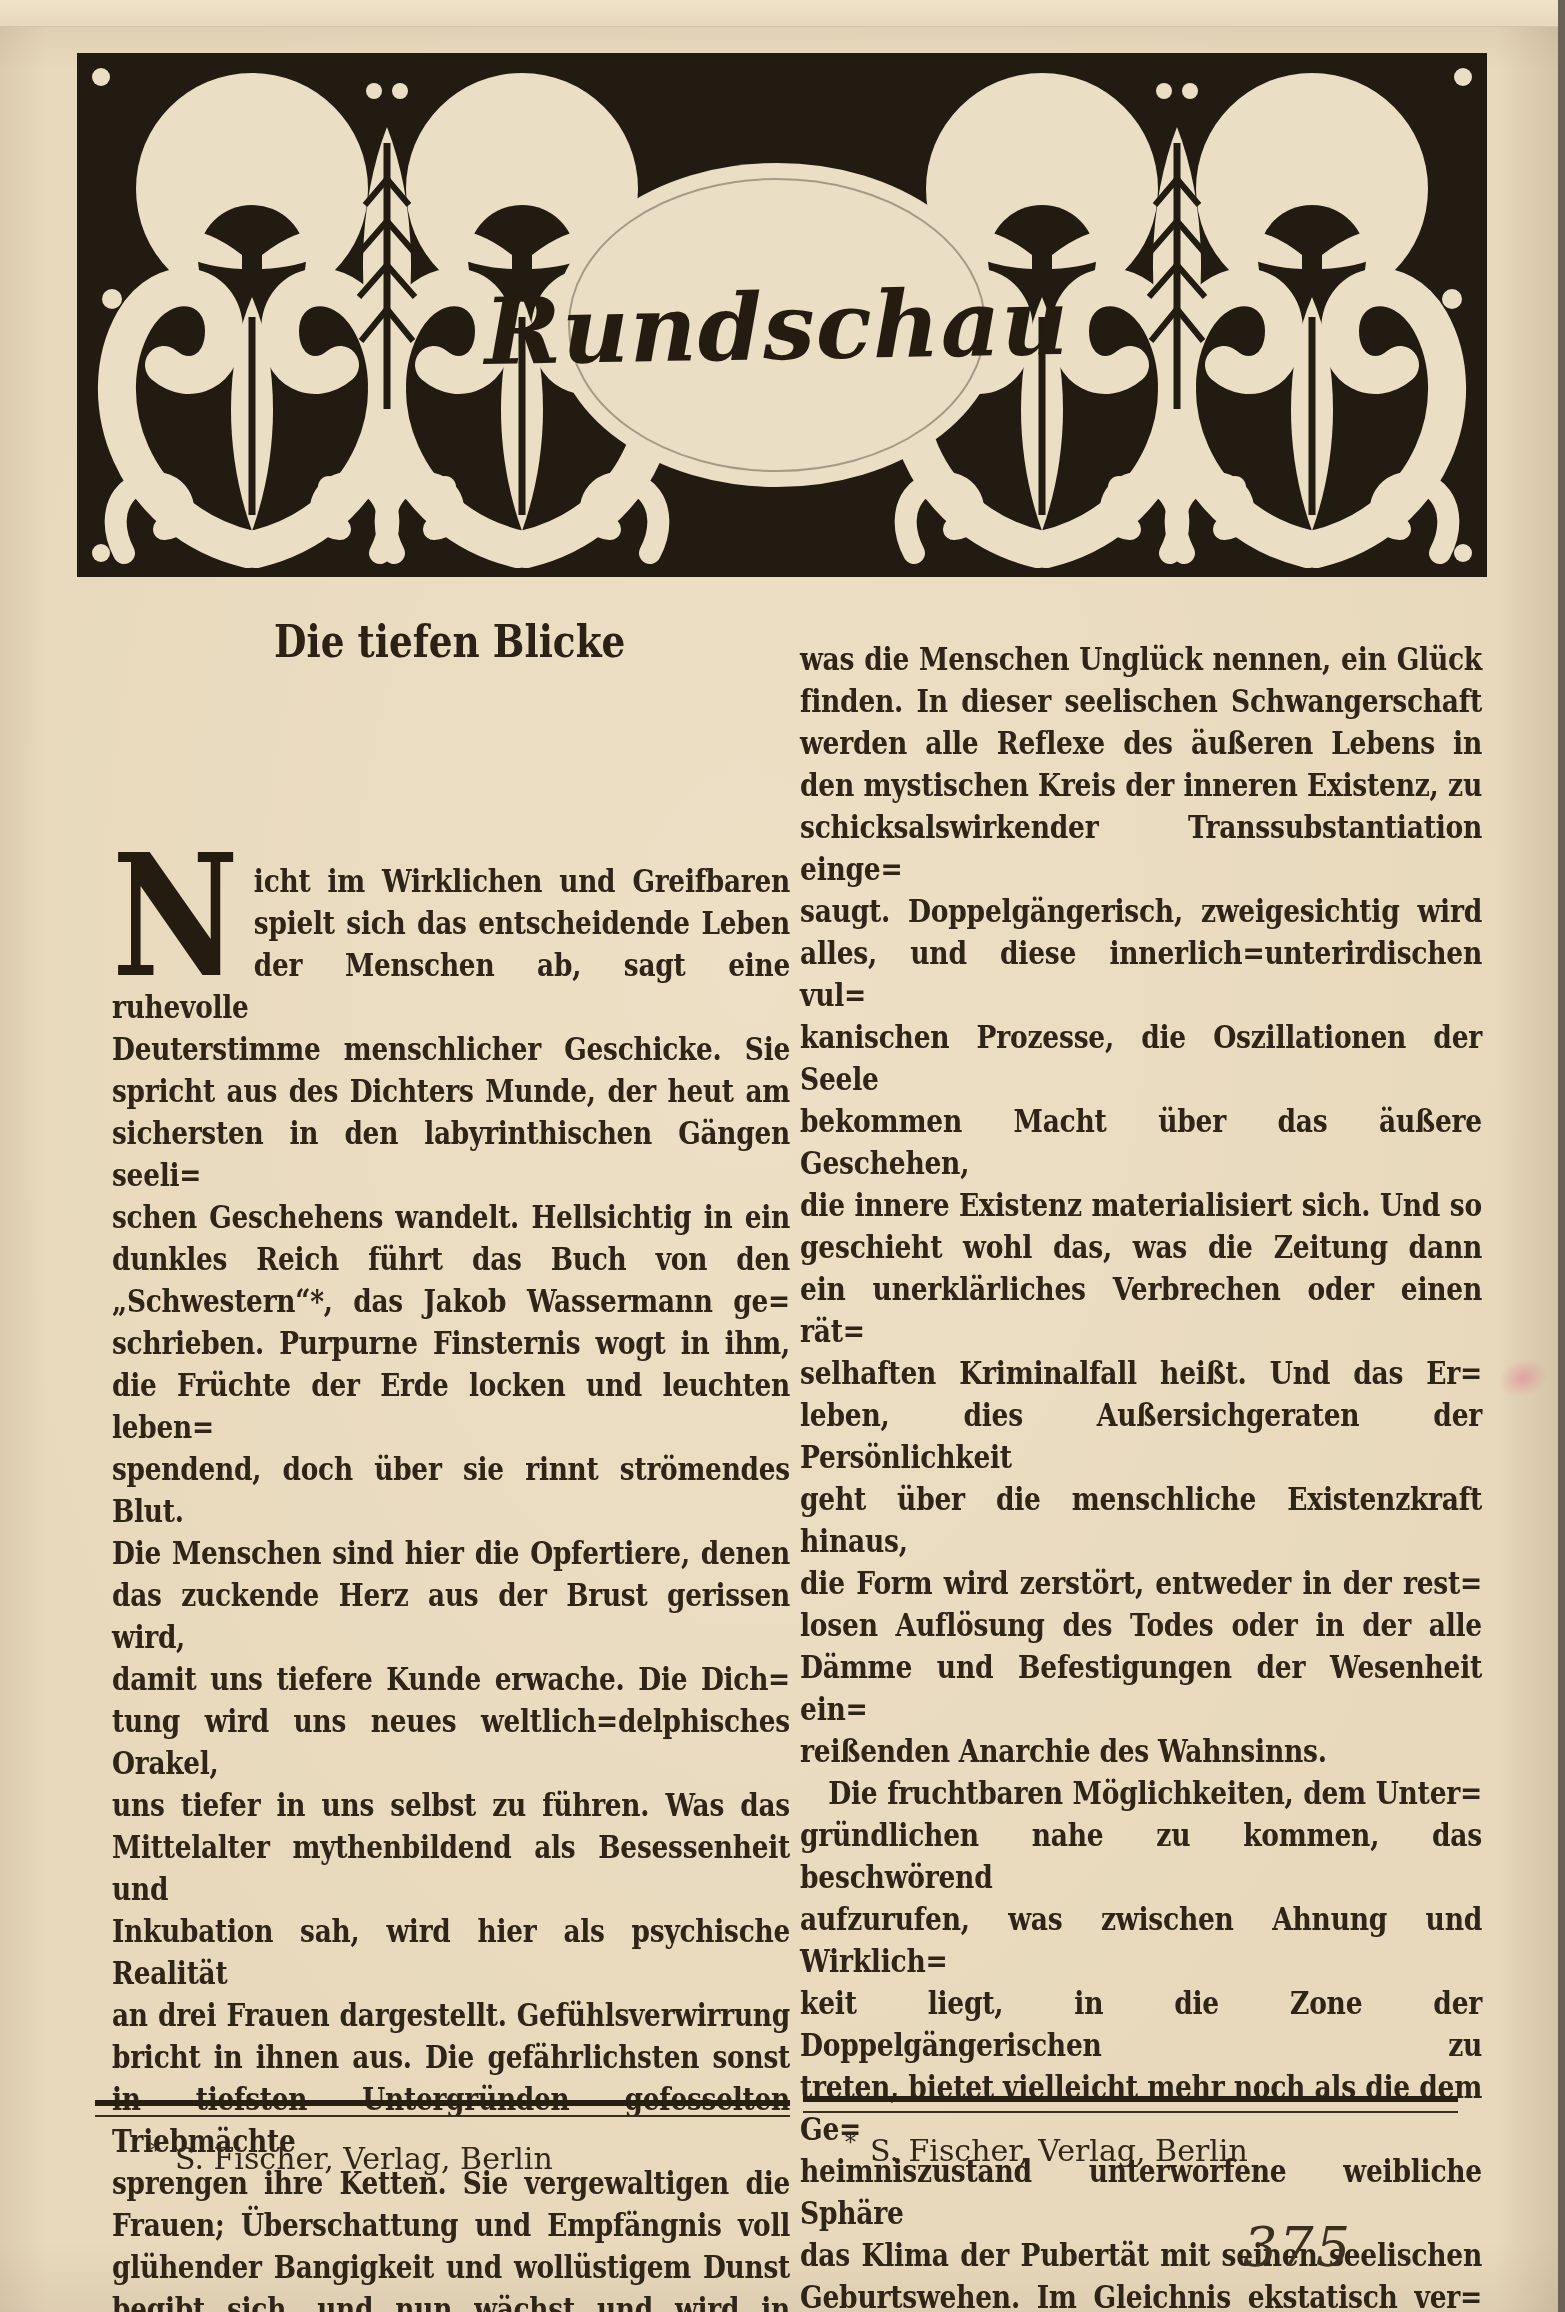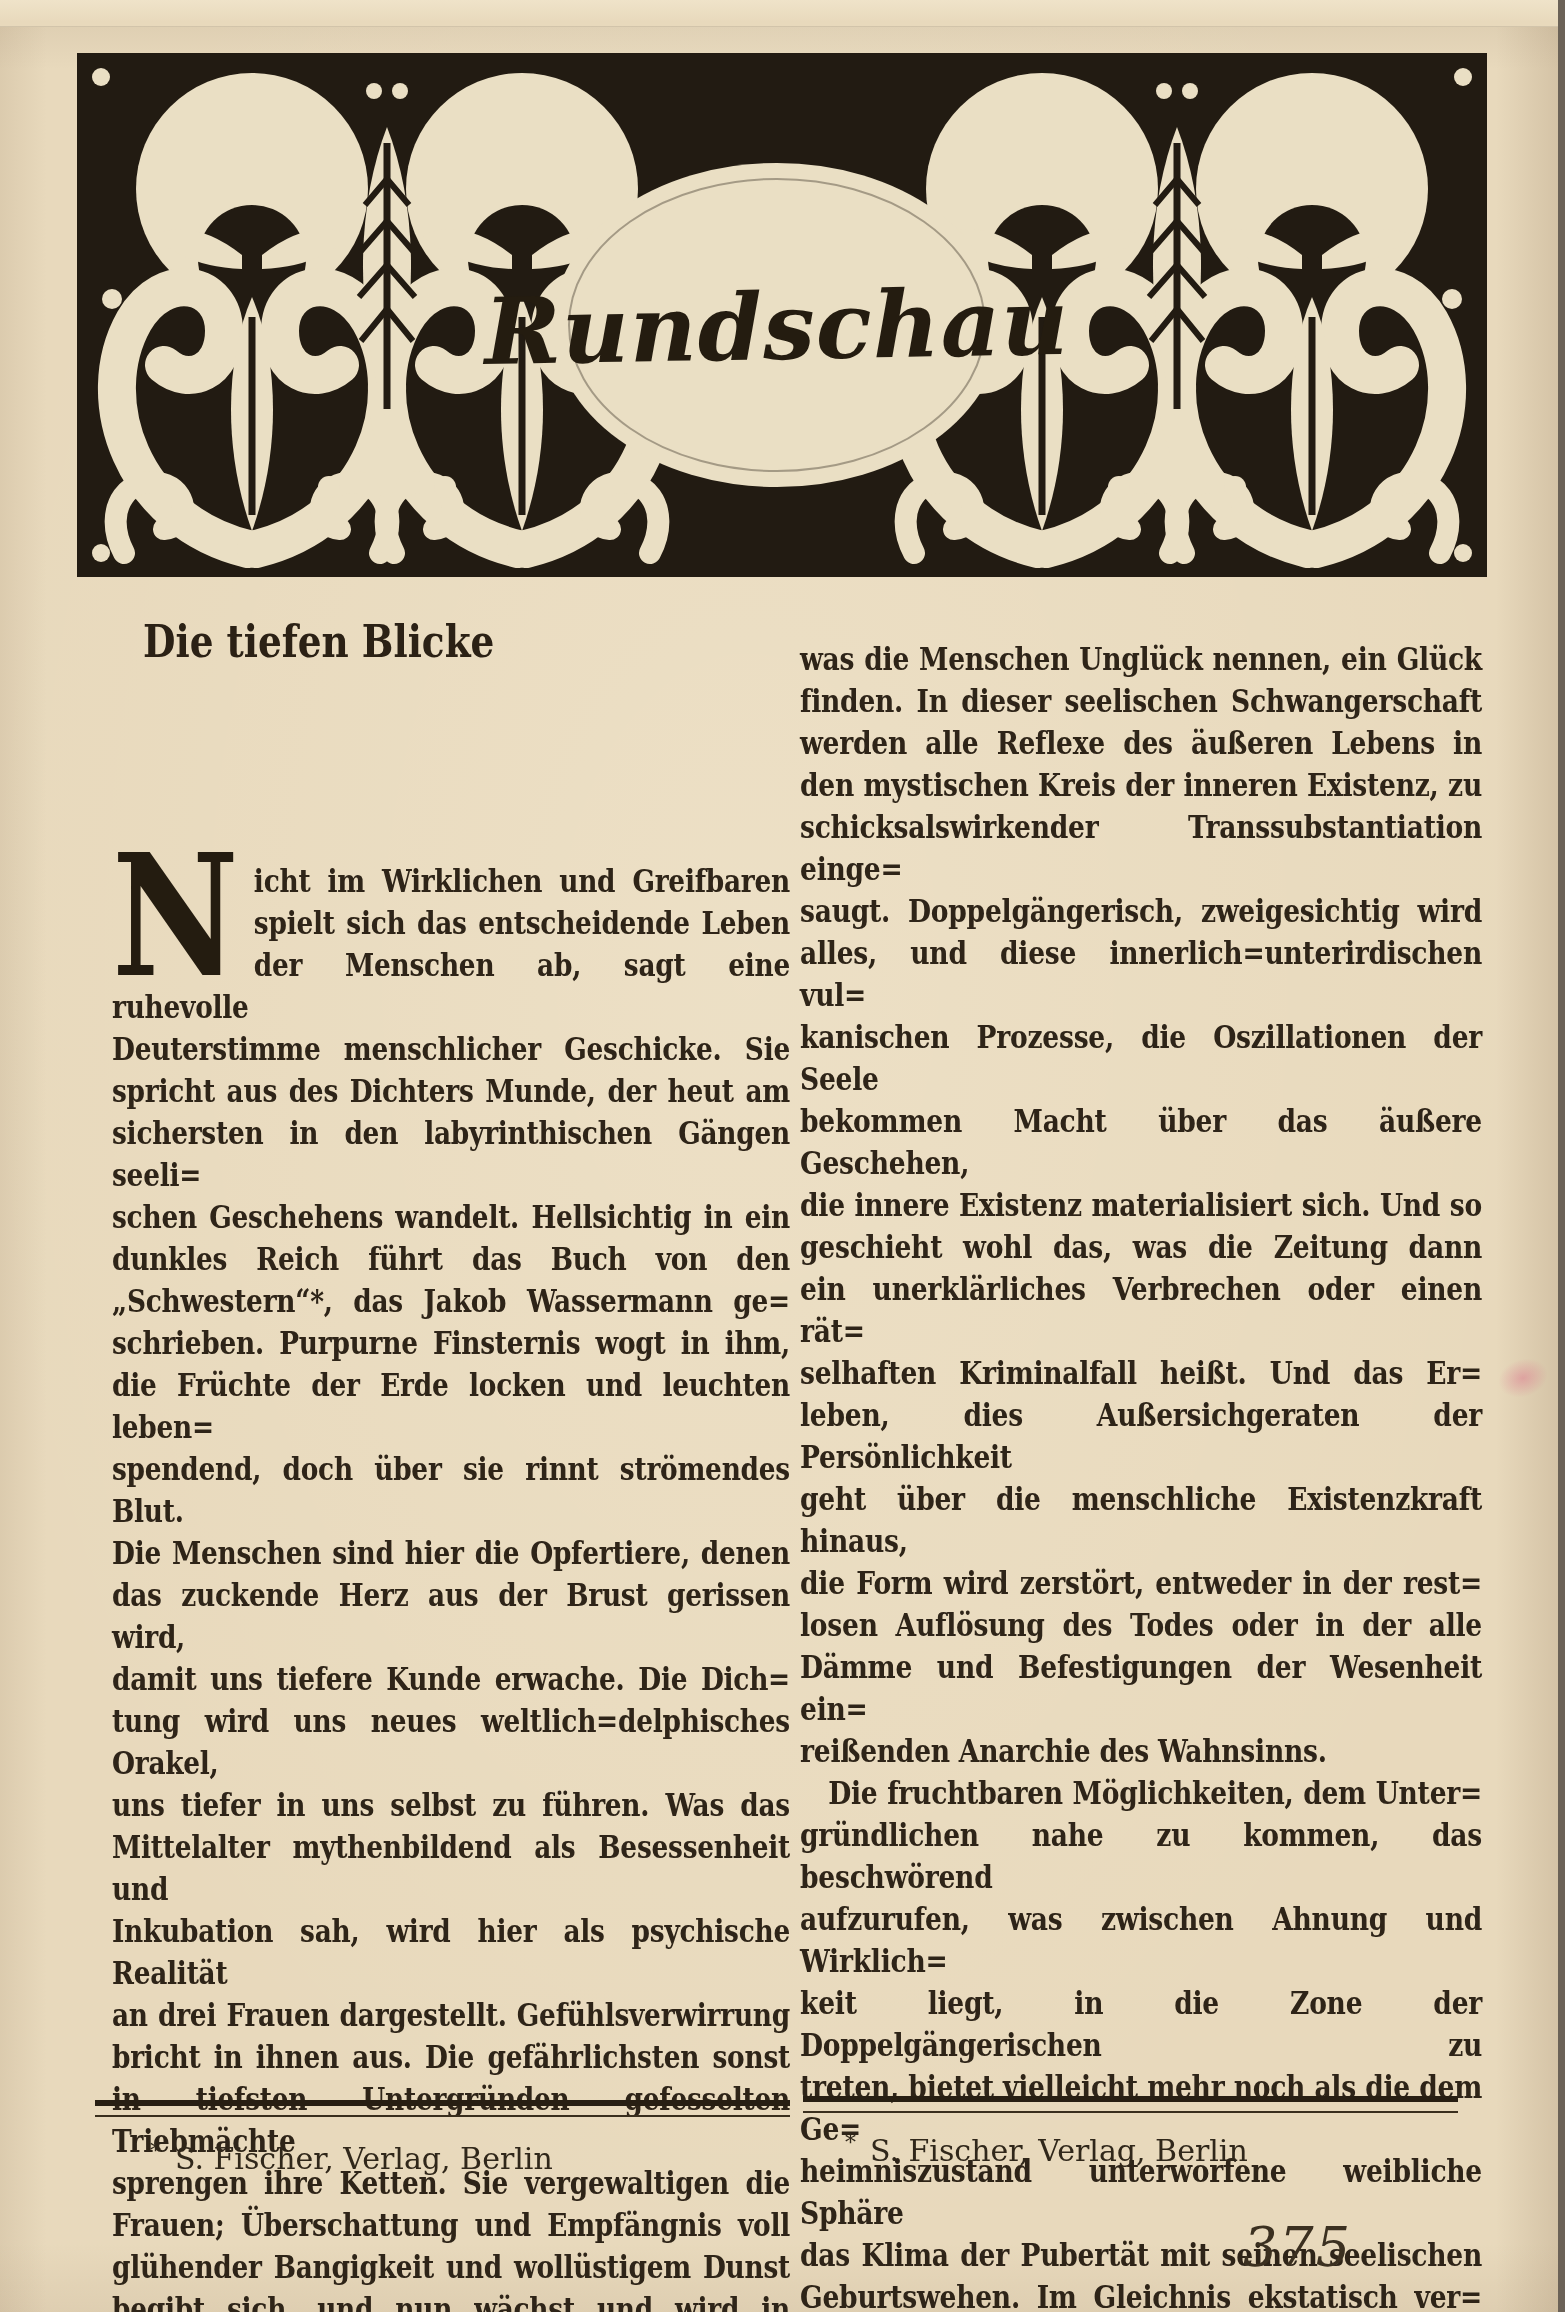"Die tiefen Blicke" .title-wrap { text-align: left -> center }
